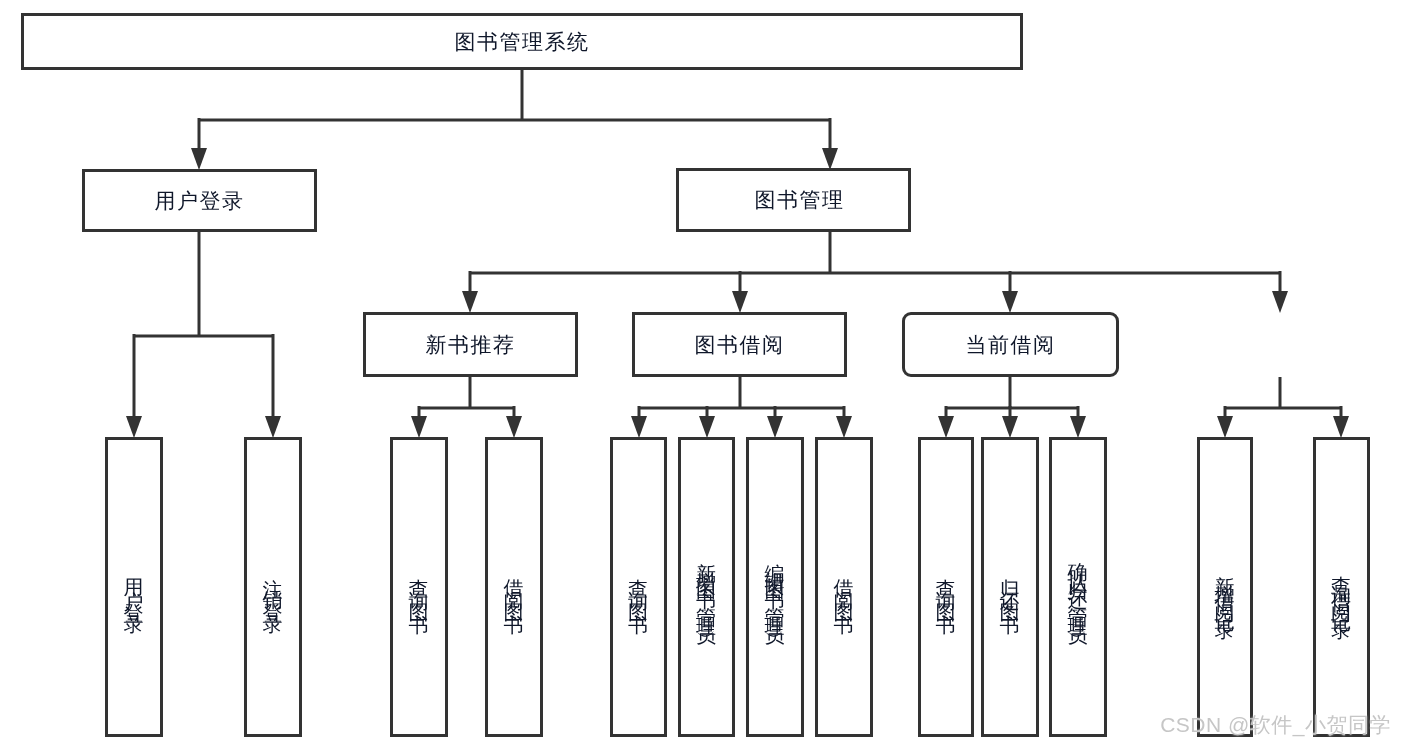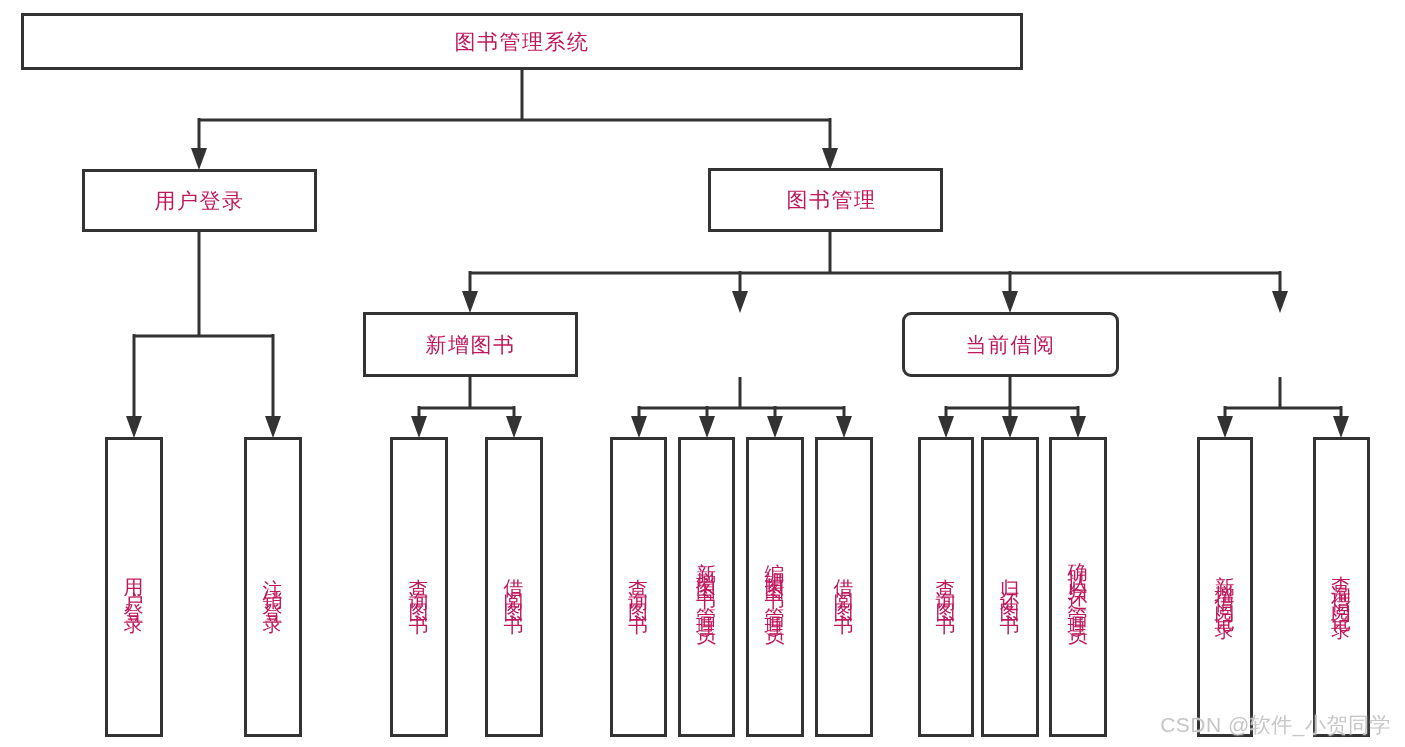"图书管理系统" .node { color: #be185d -> #0f172a }
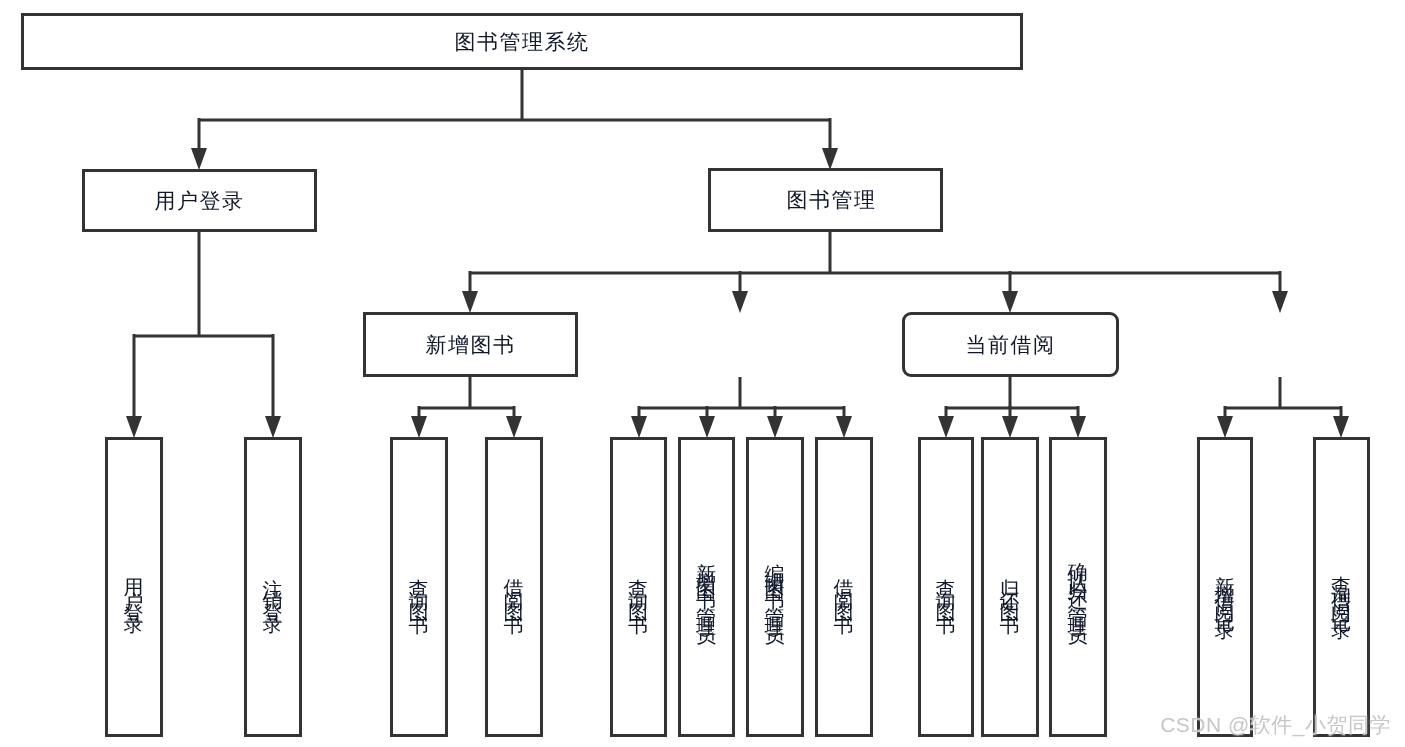"图书管理" #b-book-mgmt { left: 708px -> 676px }
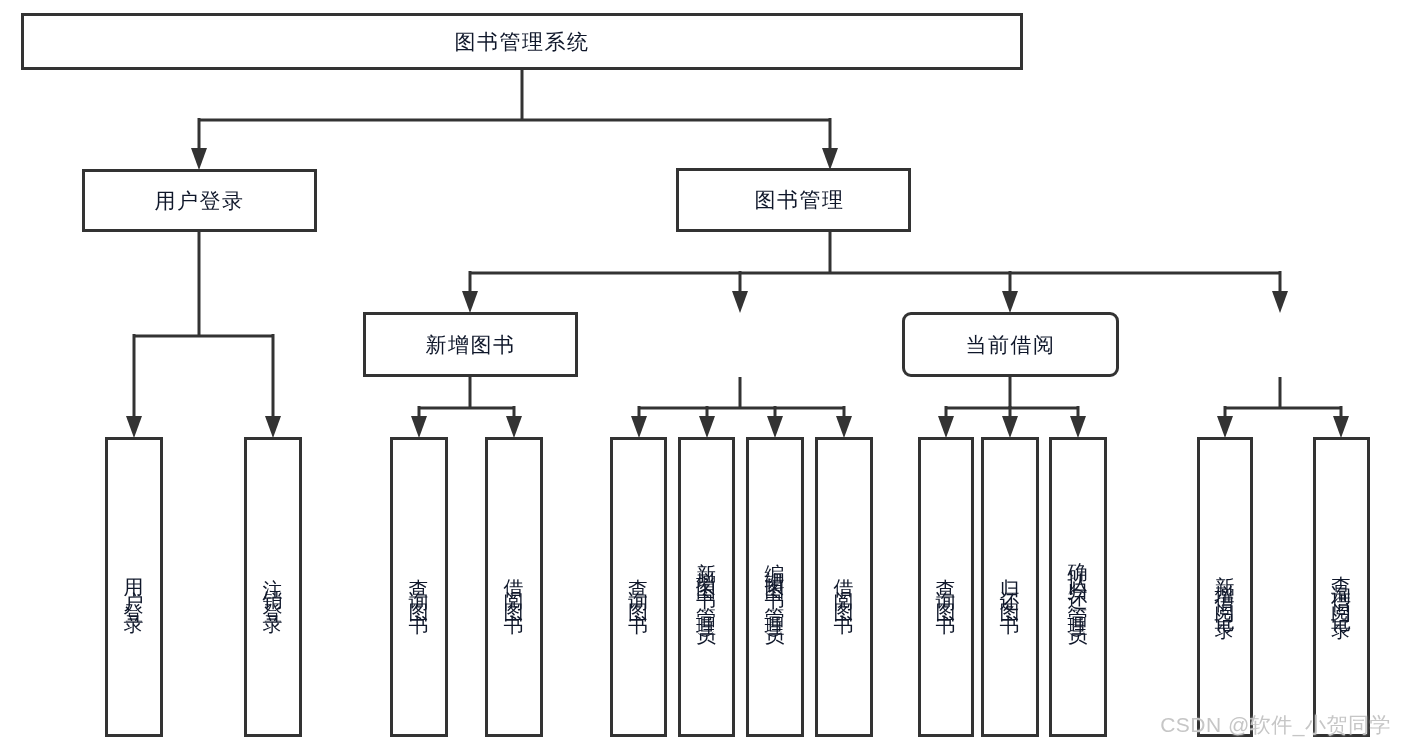"新增图书" div.node { text: 增图书 -> 书推荐 }
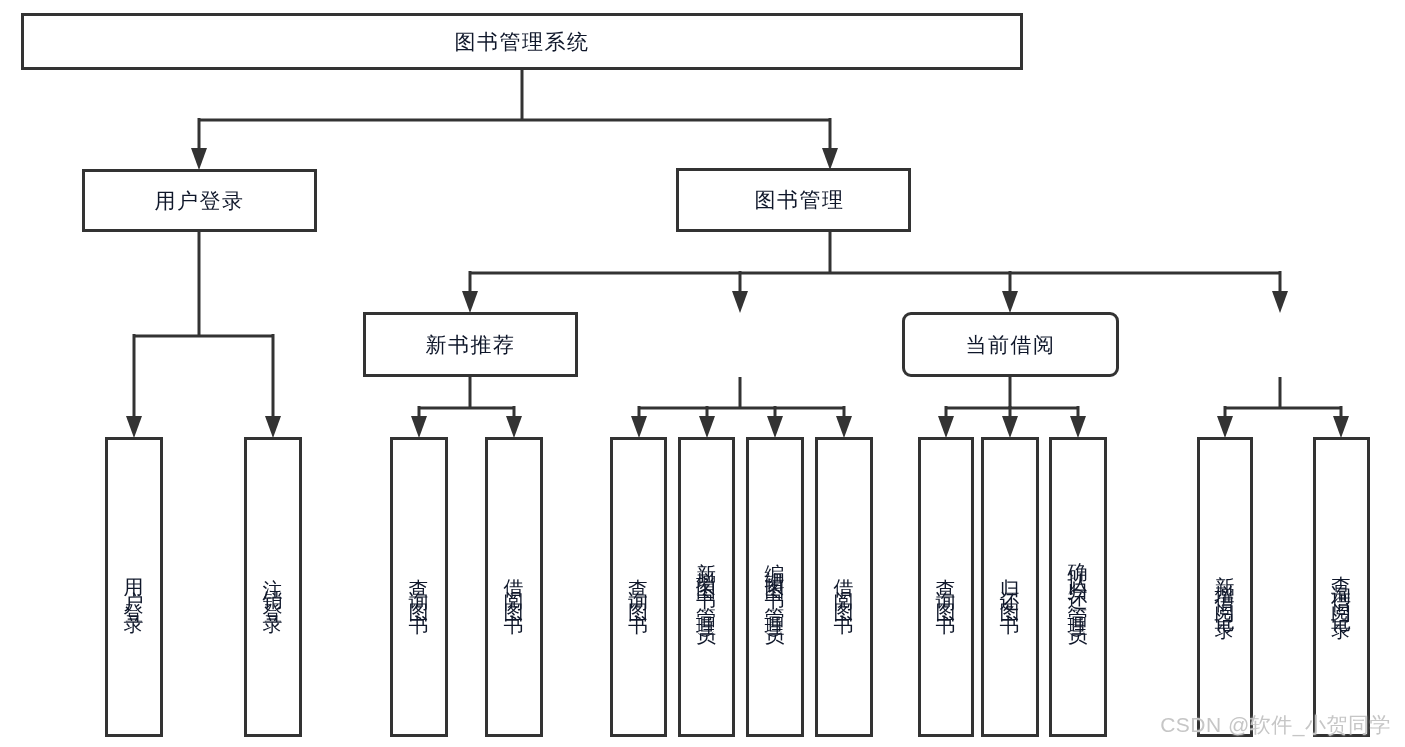"图书借阅" div.node { html: none -> <div>图书借阅</div> }
